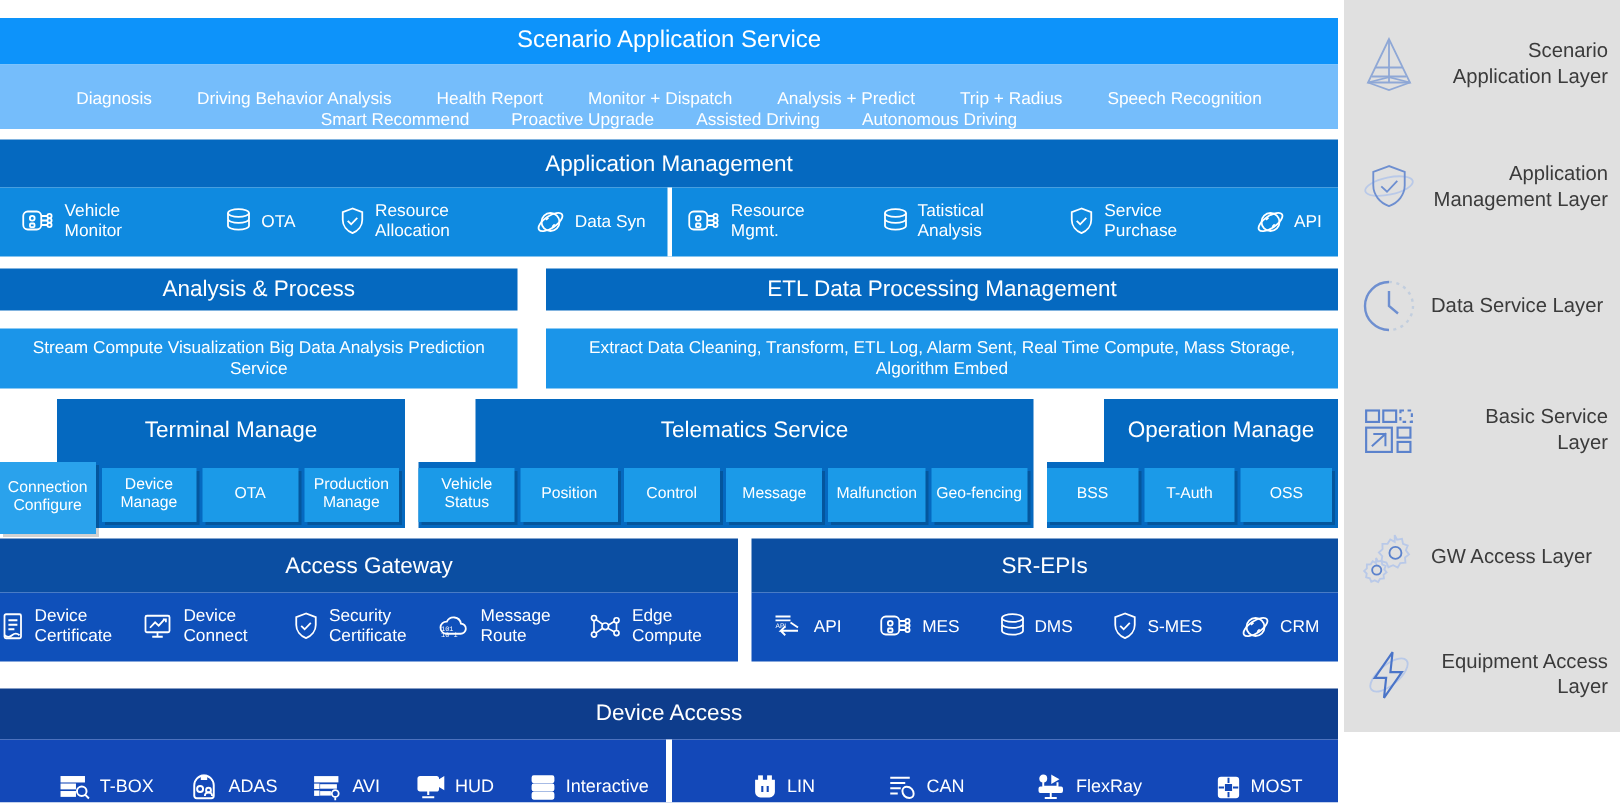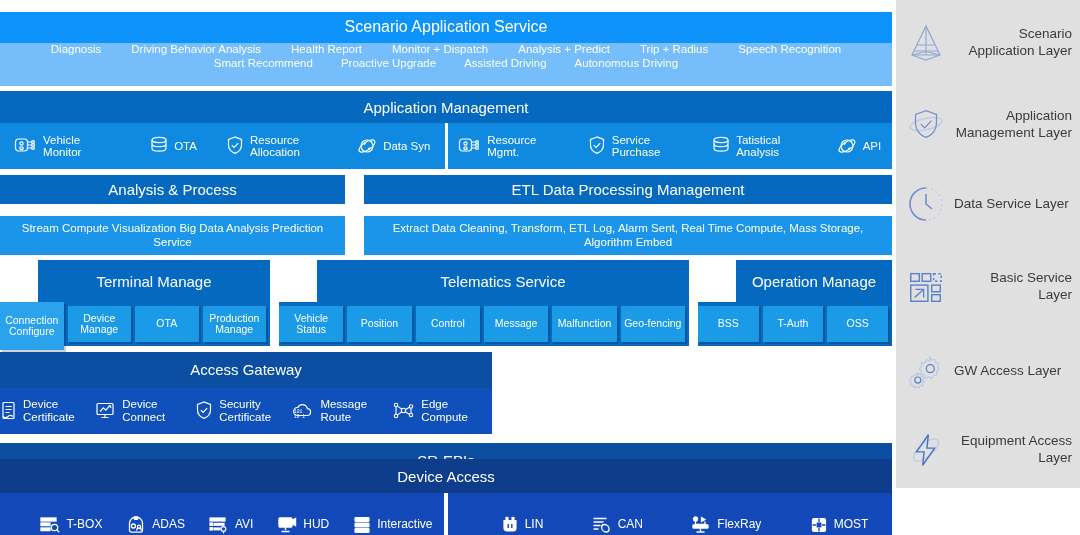"Diagnosis" .r1-sub { justify-content: flex-start -> flex-end }
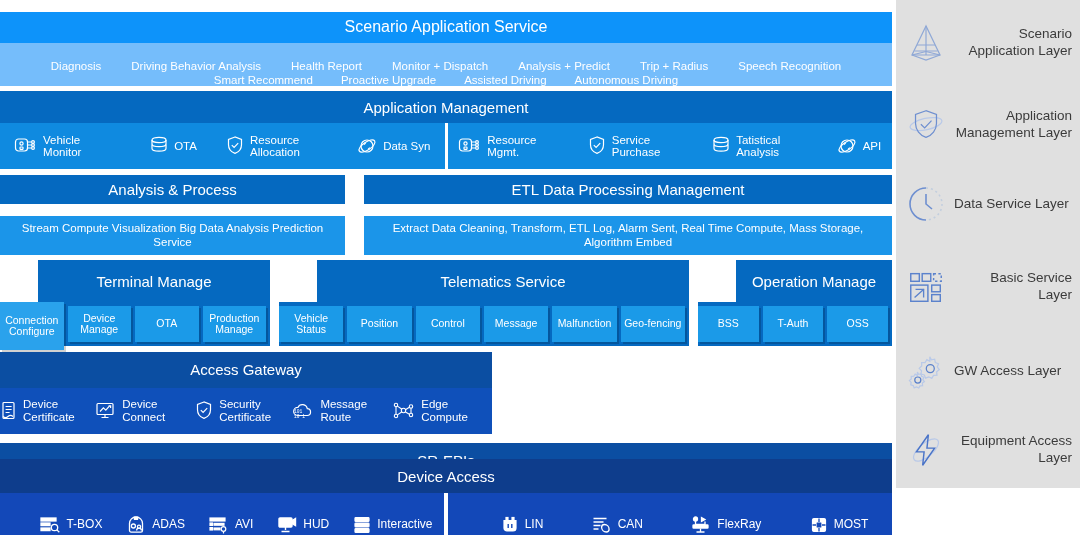"Service Purchase" div.icon-item { order: before "Tatistical Analysis" -> after "Tatistical Analysis" }
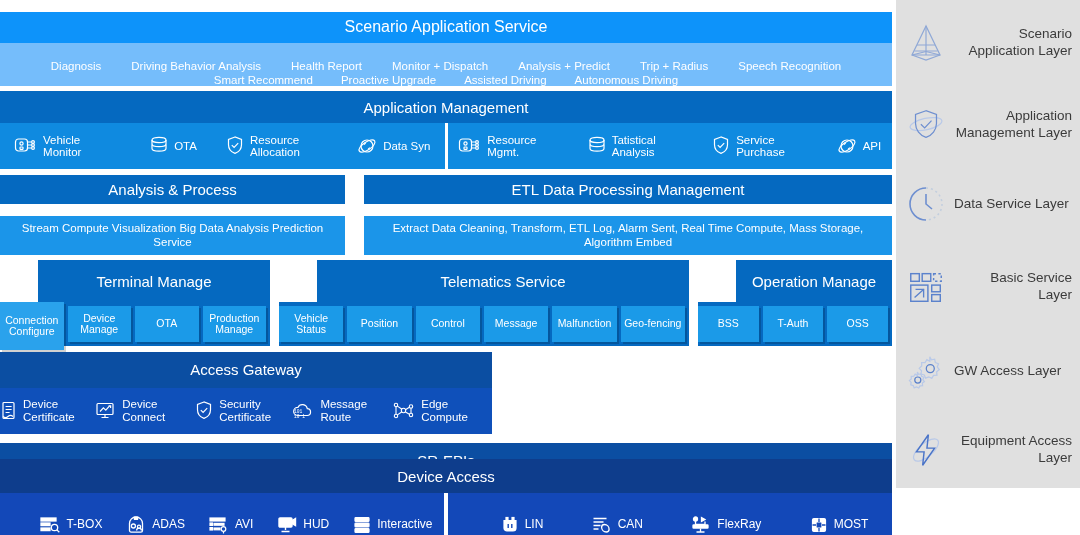"Access Gateway" .r5 { flex-direction: column -> row }
